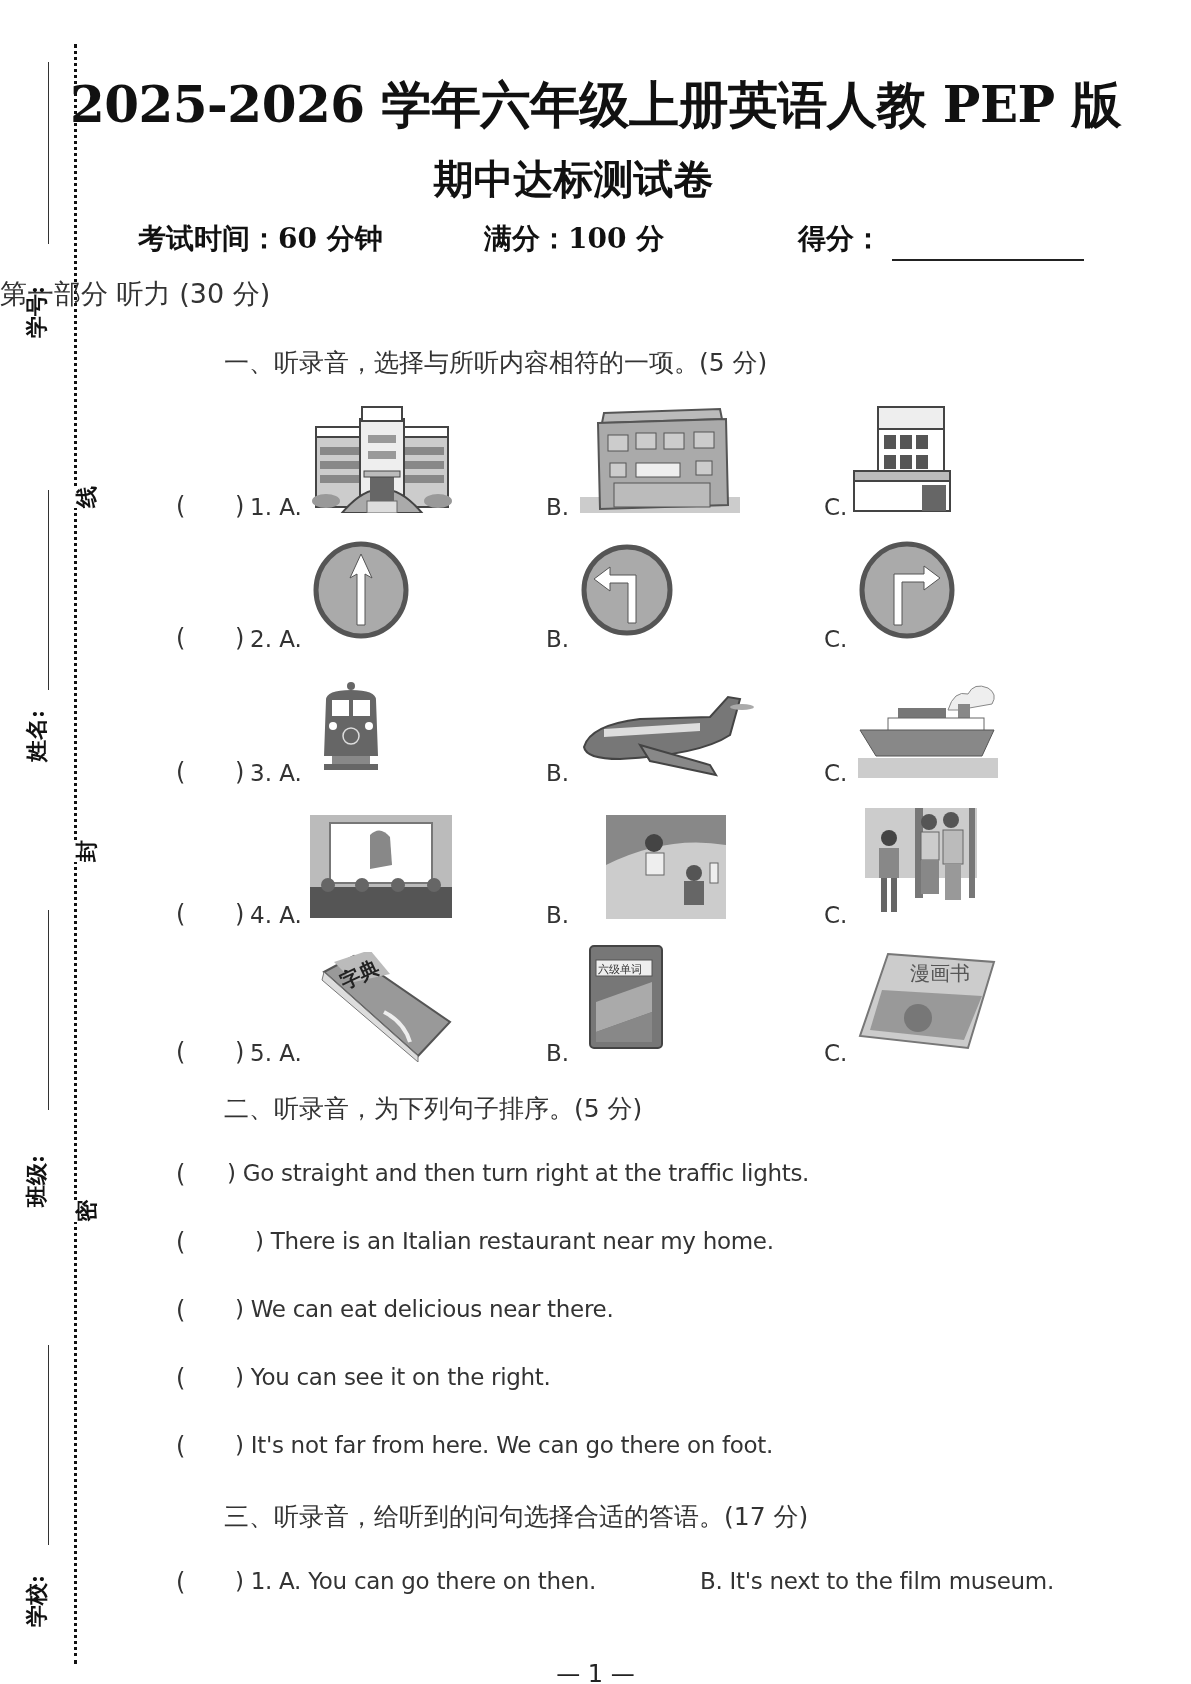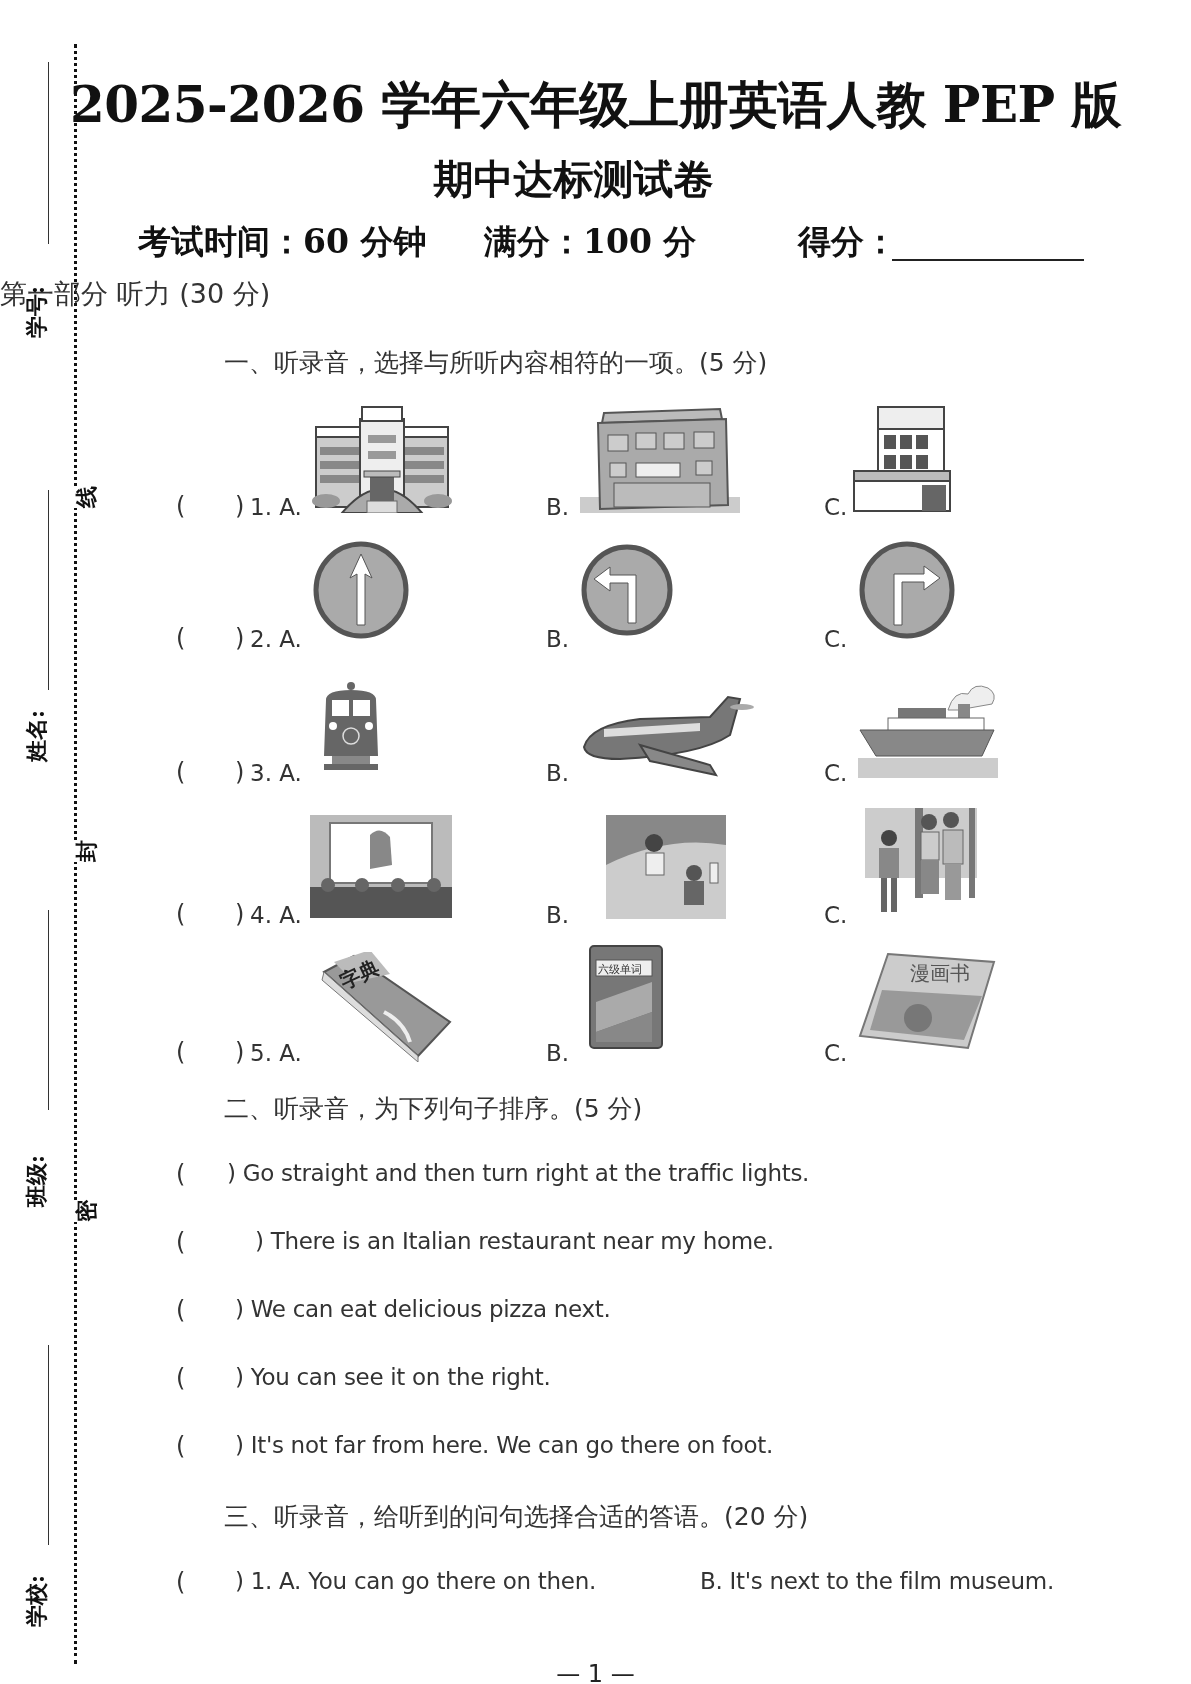"考试时间：60 分钟" .info { font-size: 33px -> 28px }
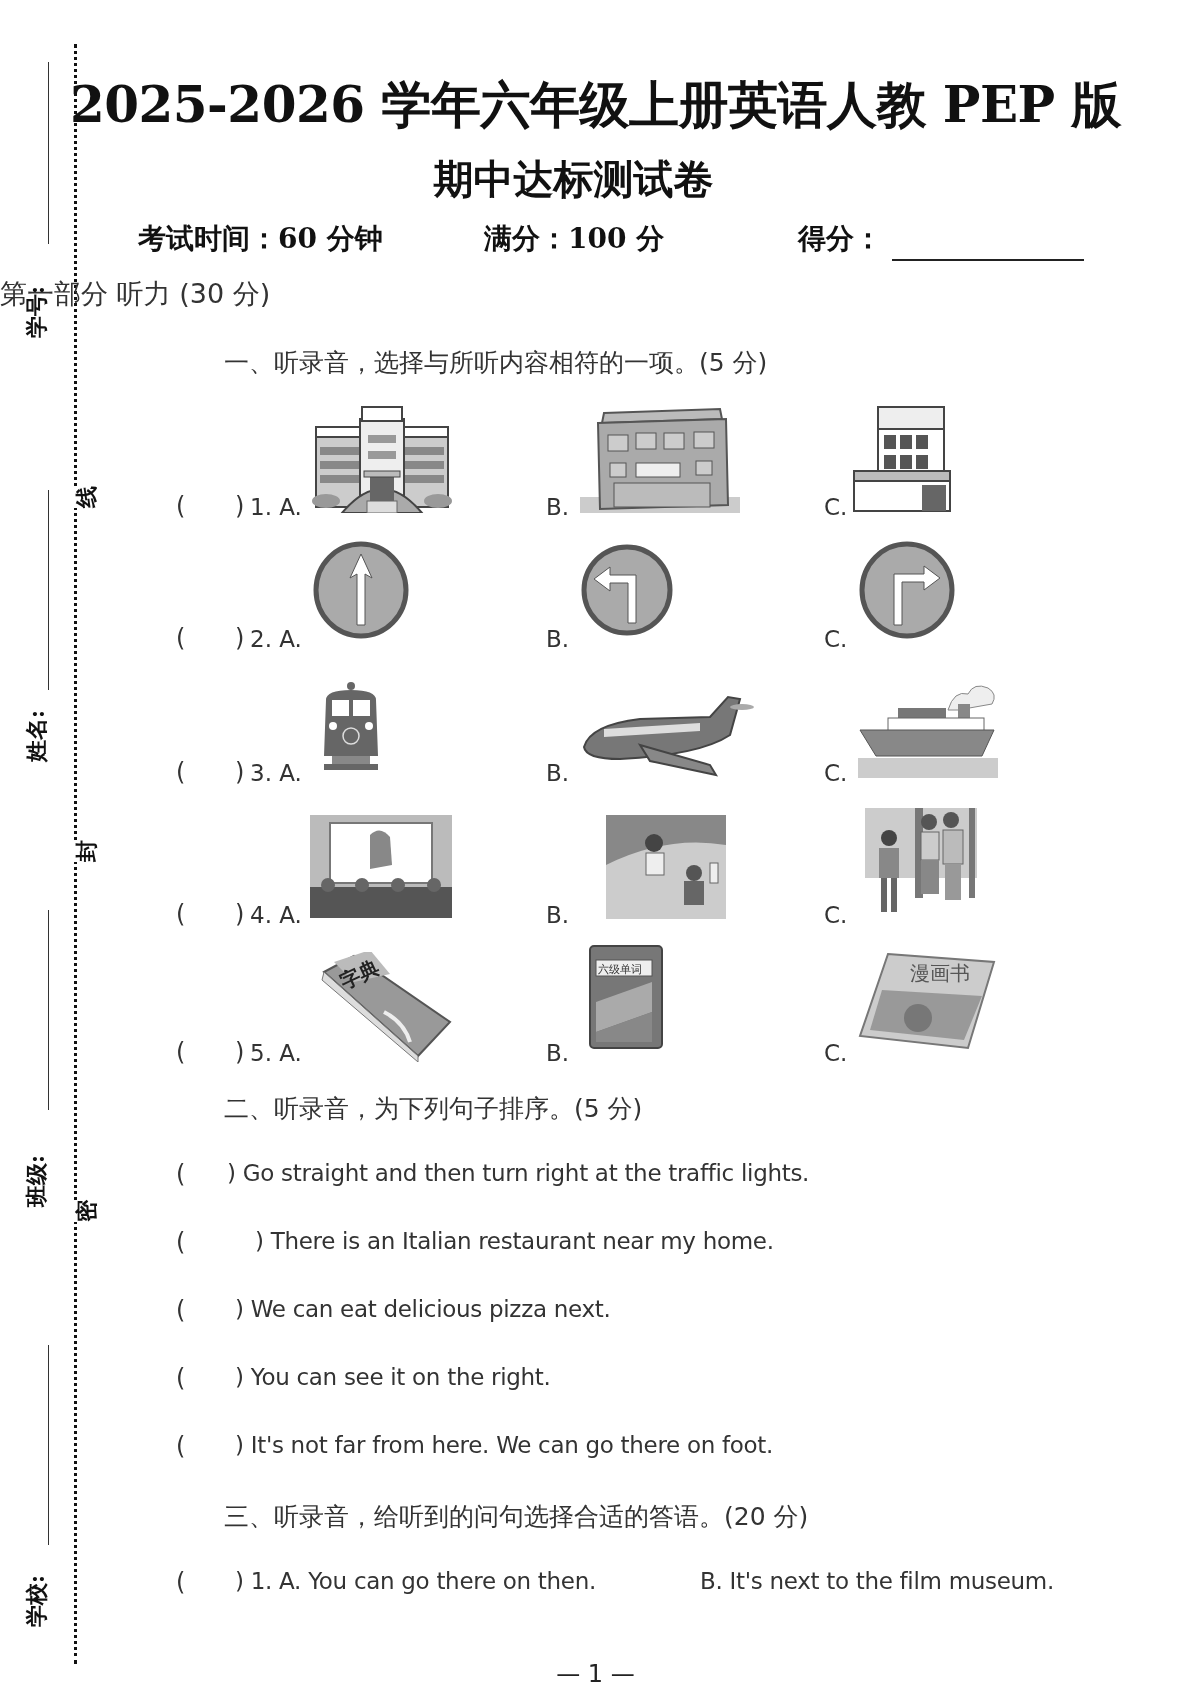"We can eat delicious pizza" span { text: pizza next -> near there }
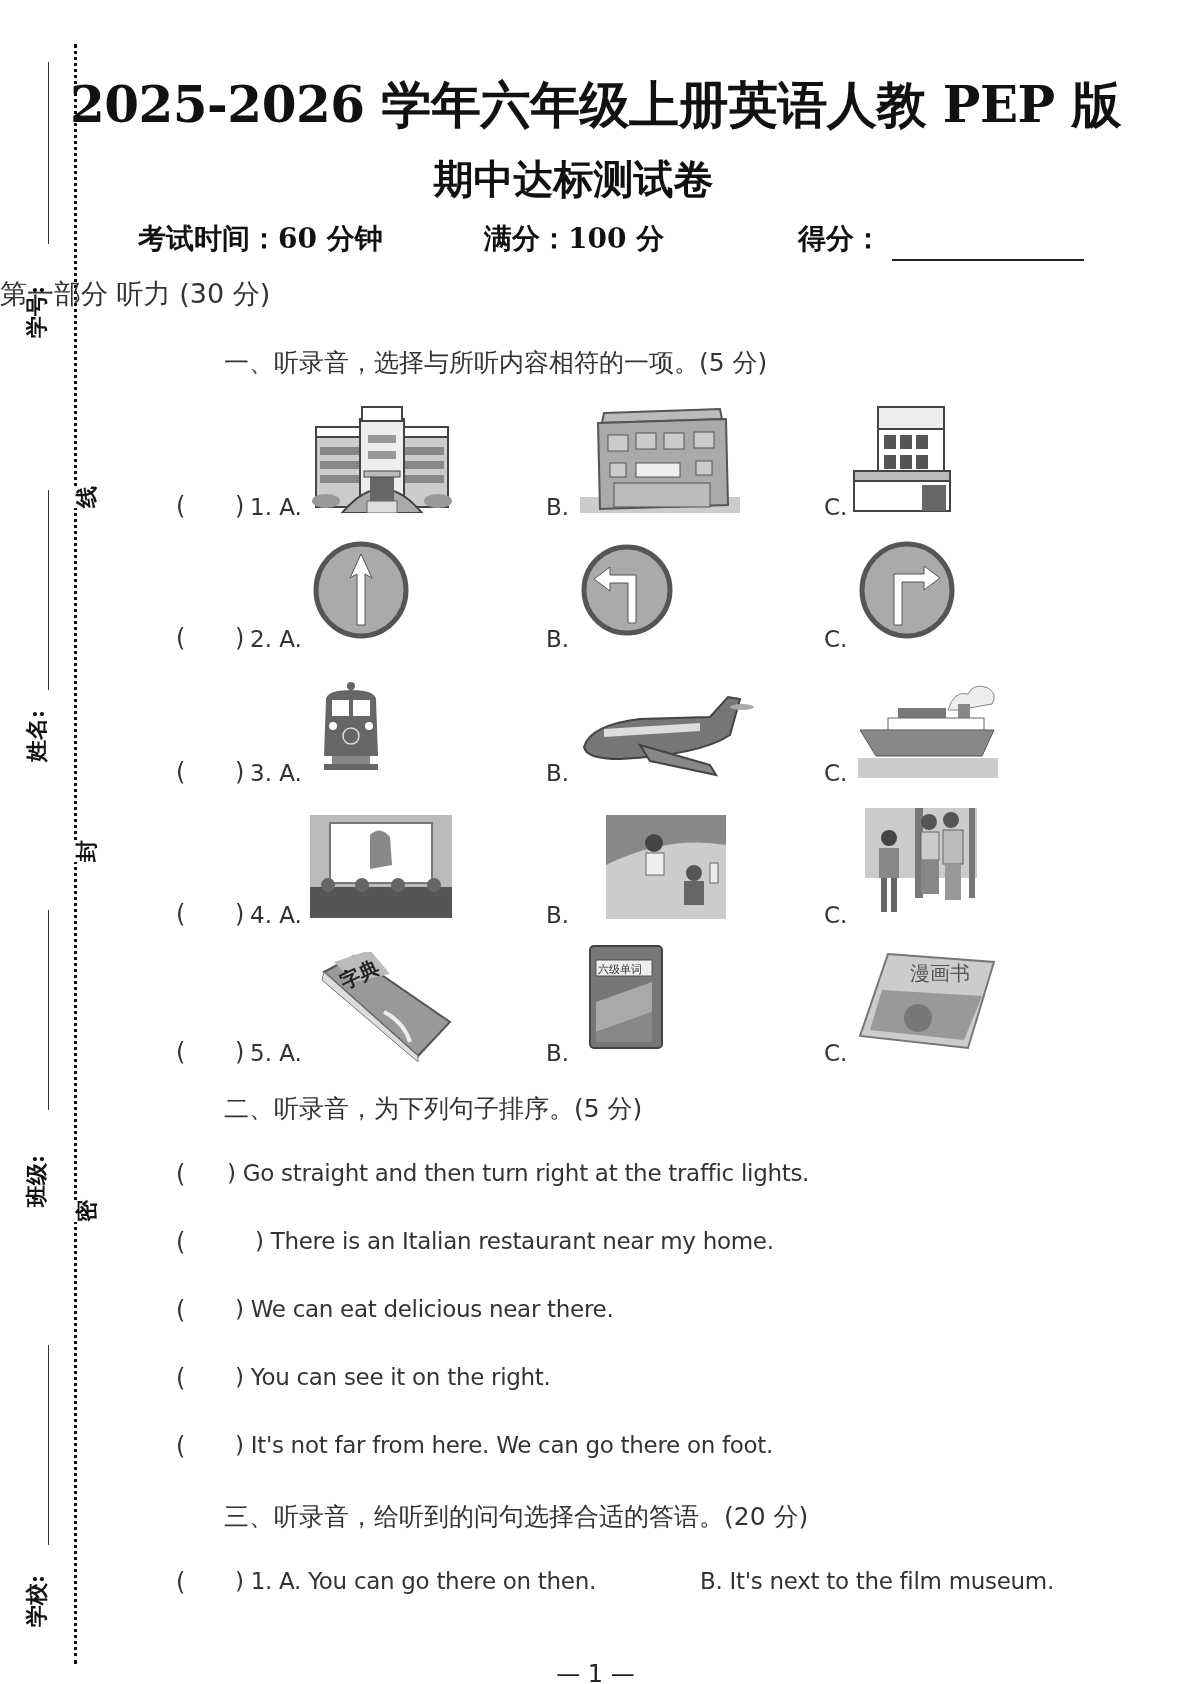"三、听录音，给听到的问句选择合适的答语。(20 分)" div.section-head { text: 20 -> 17 }
